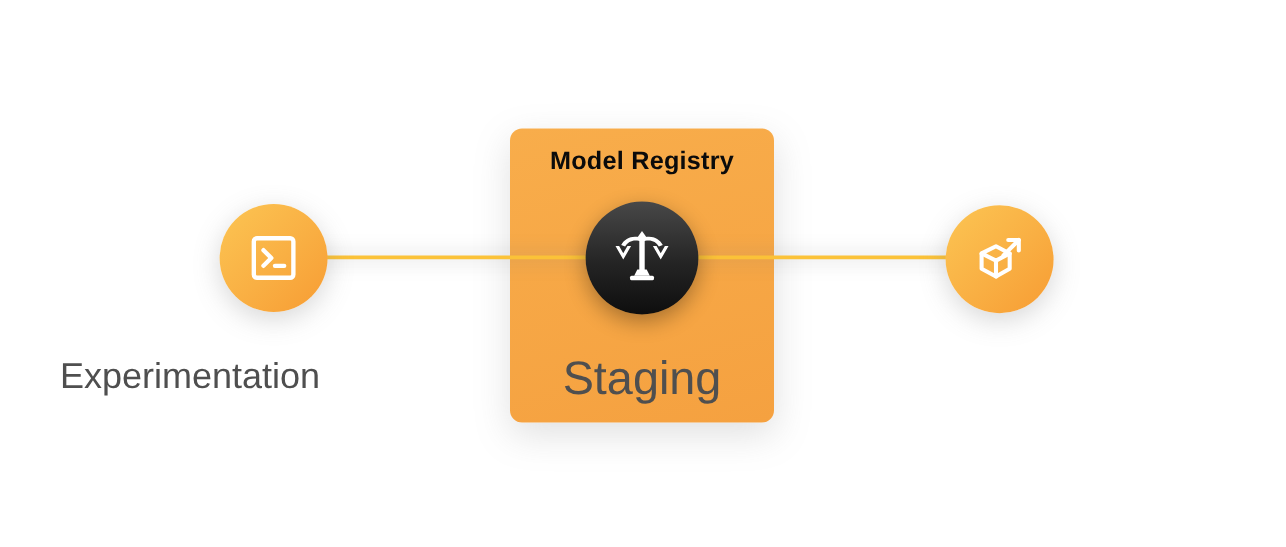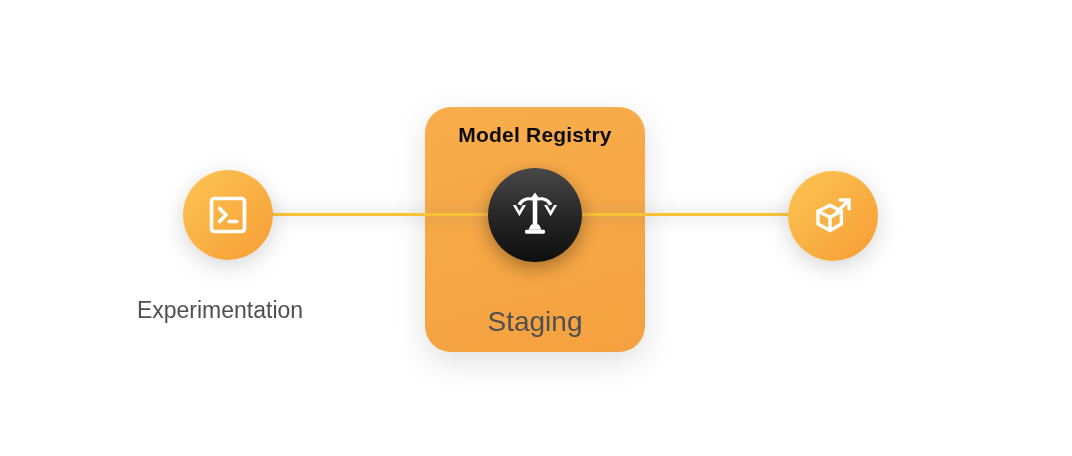"Model Registry" .registry-box { border-radius: 26px -> 10px }
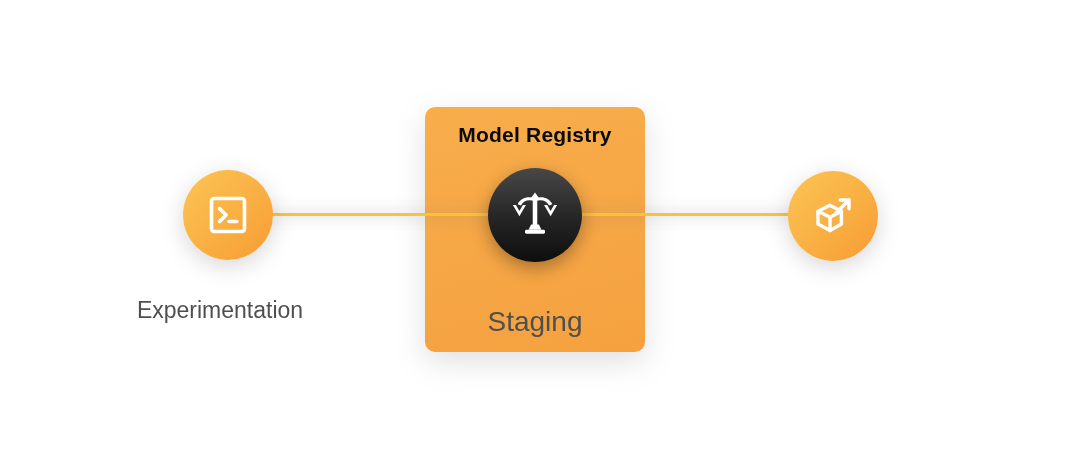"Experimentation" .stage-label { font-size: 23px -> 30px; text-align: center -> left }
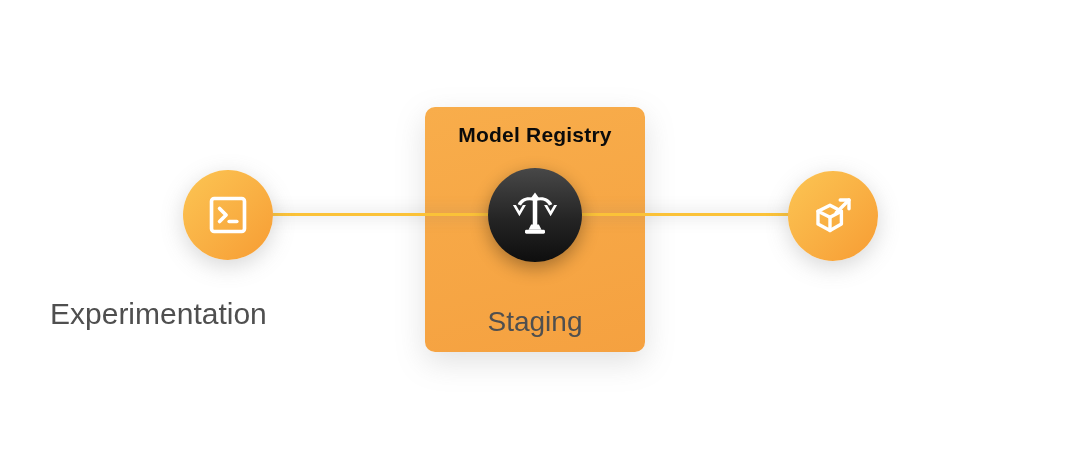"Staging" .registry-stage-label { font-size: 28px -> 39px }
